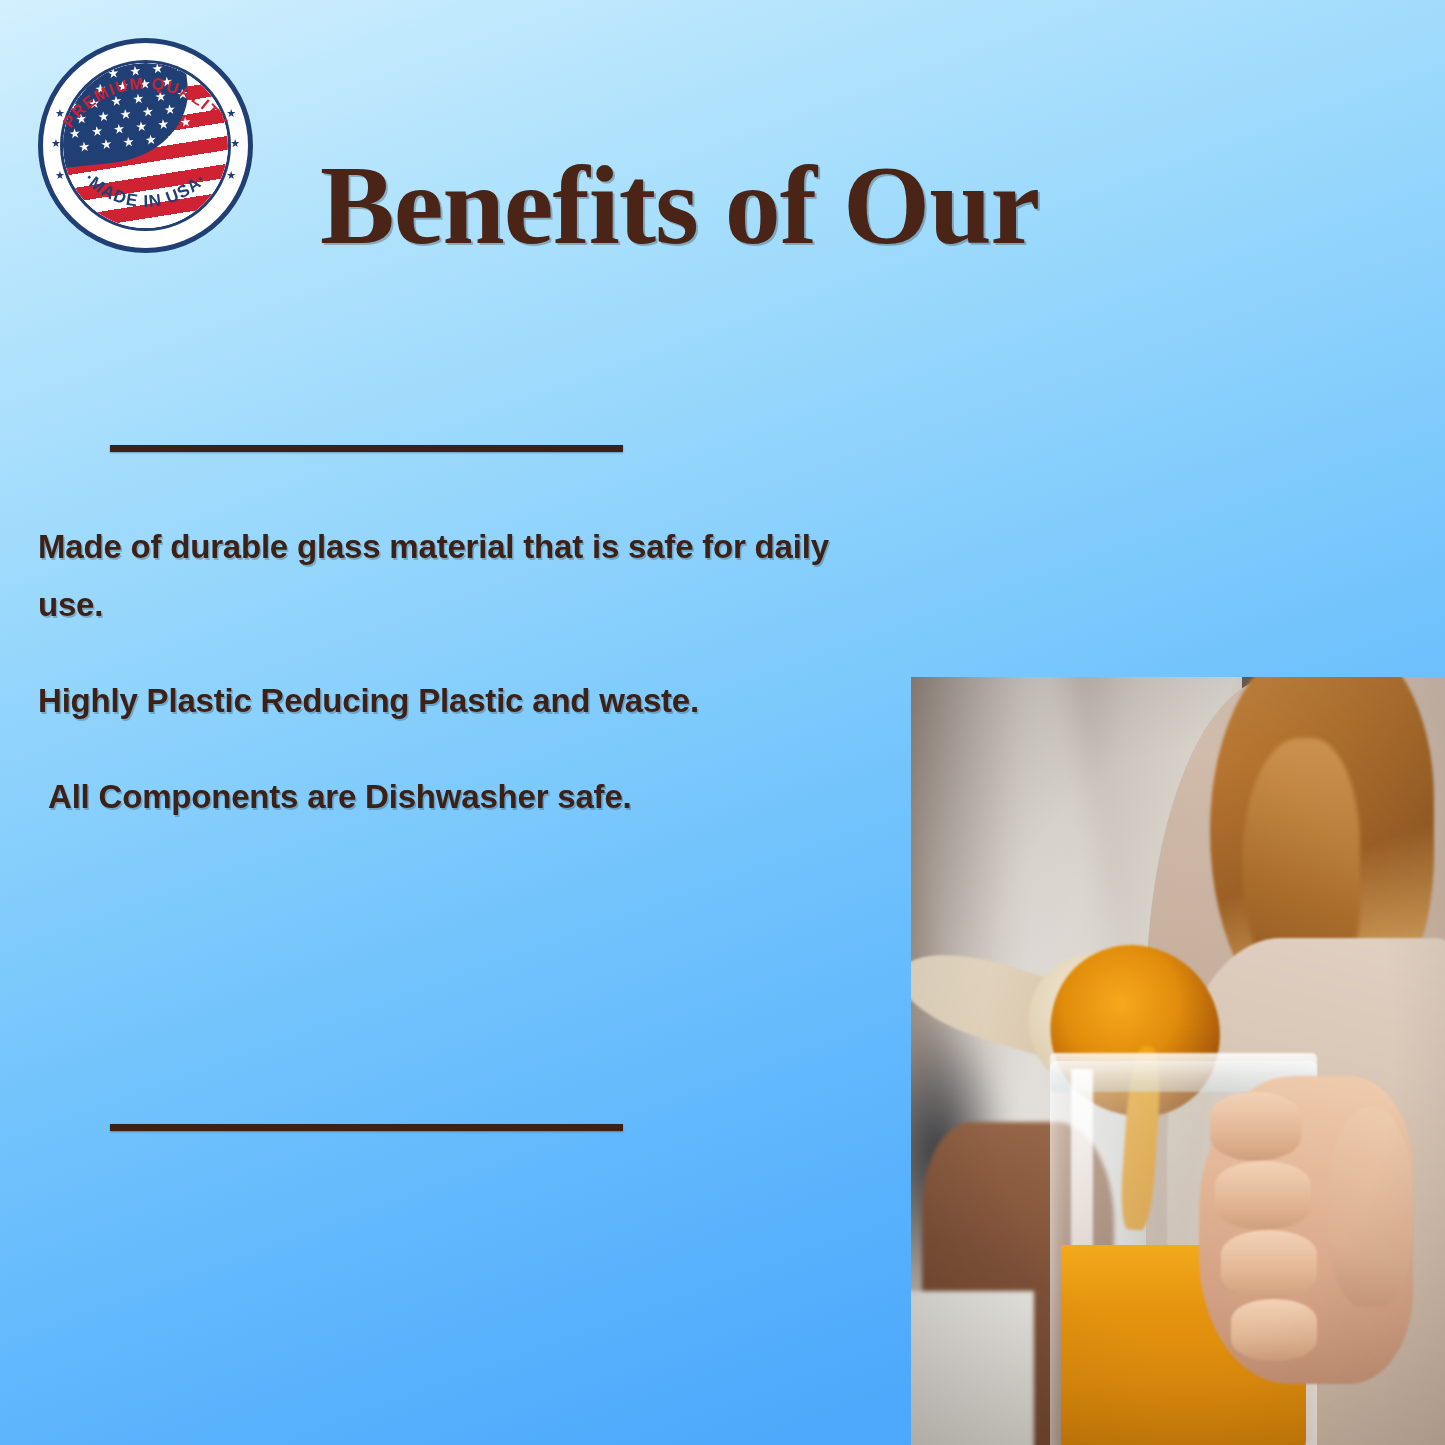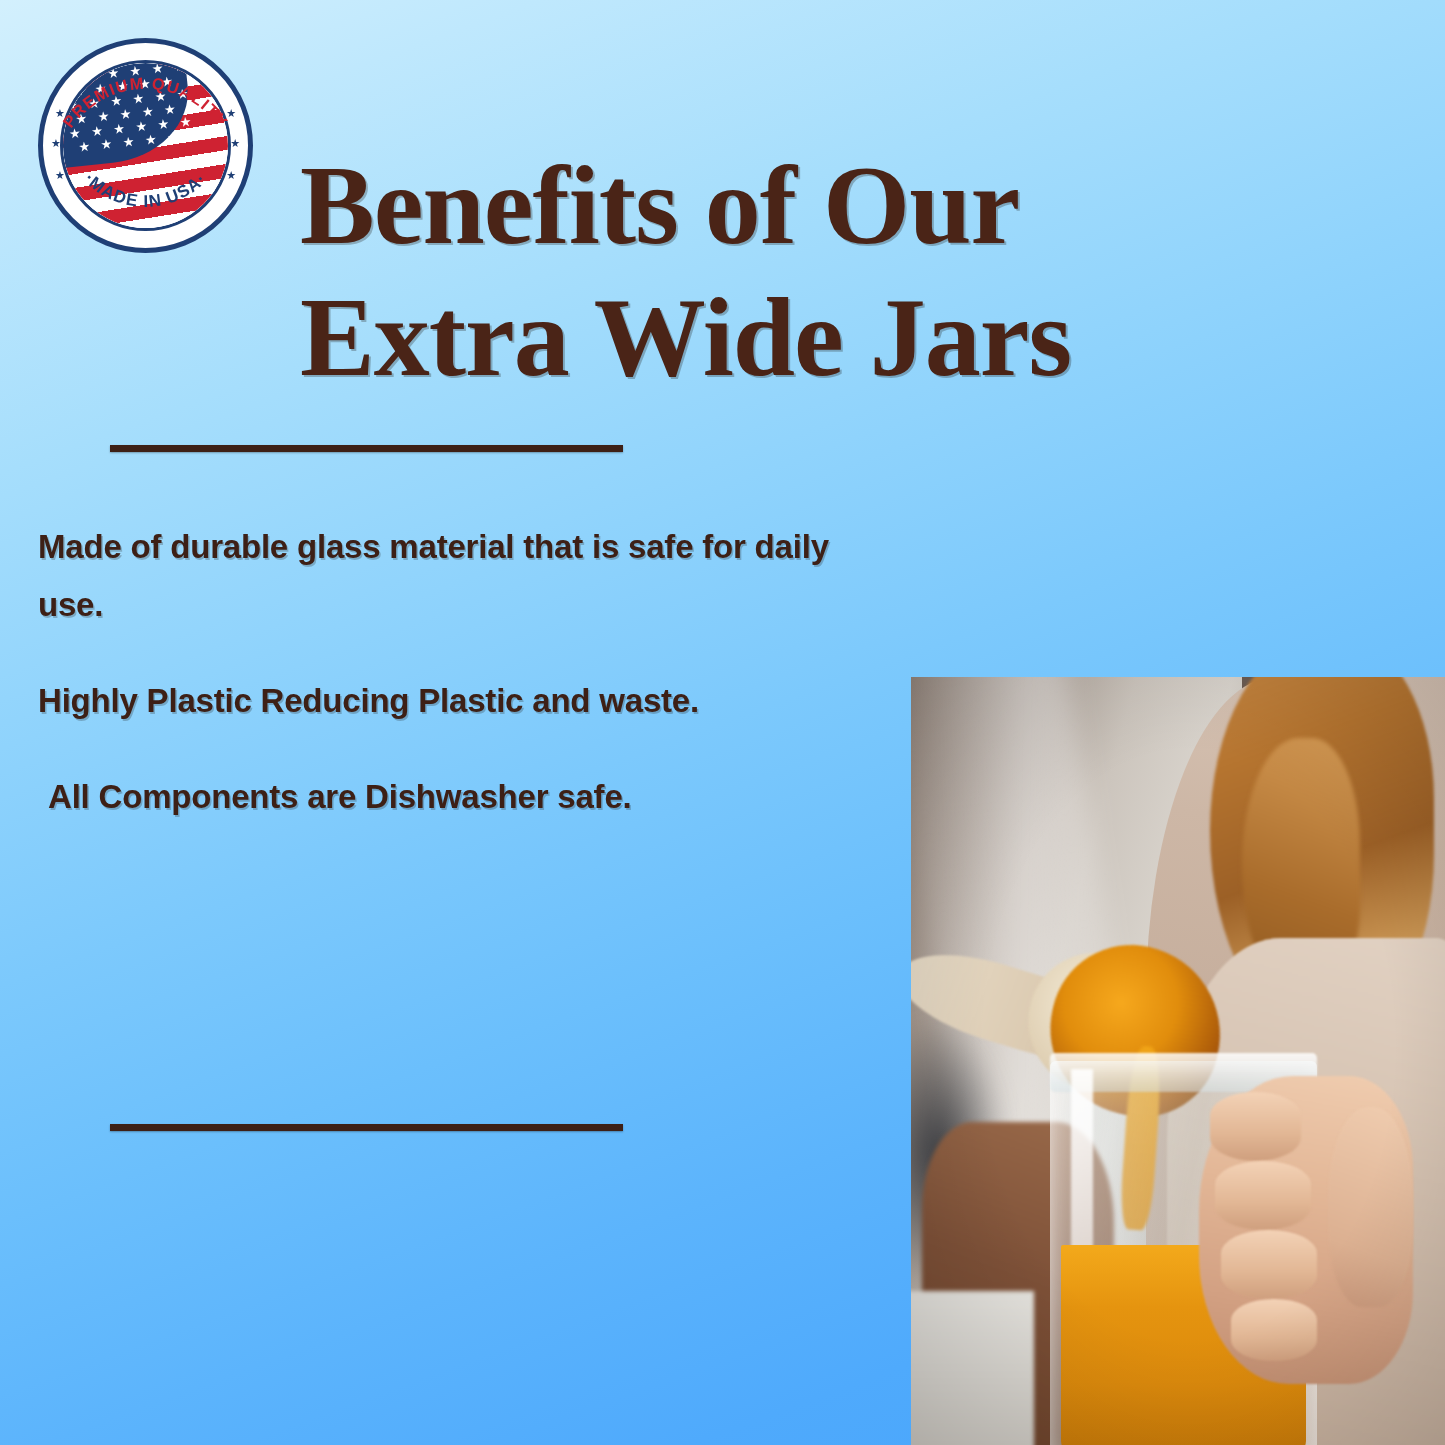"Benefits of Our" .title { left: 300px -> 320px }
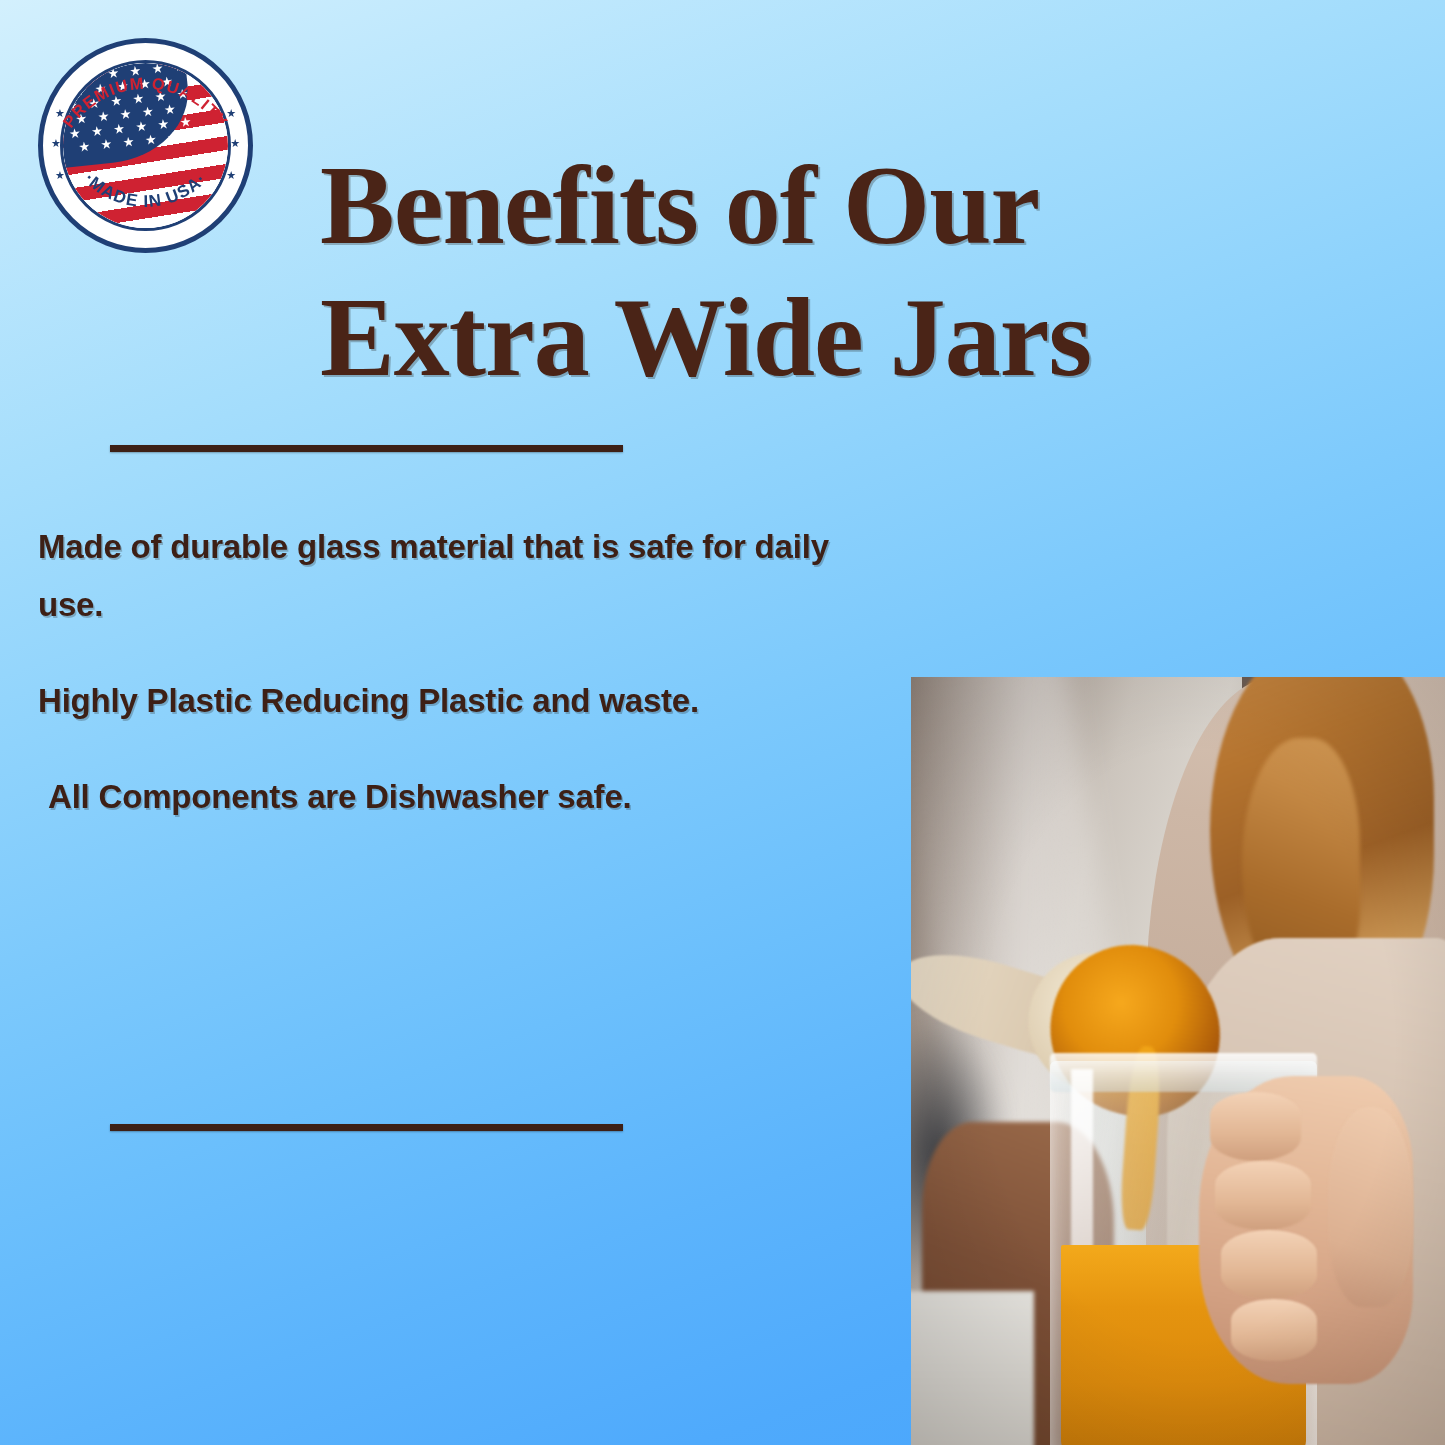"Extra Wide Jars" span.ln { html: <span>Extra Wide Jars</span> -> none }
